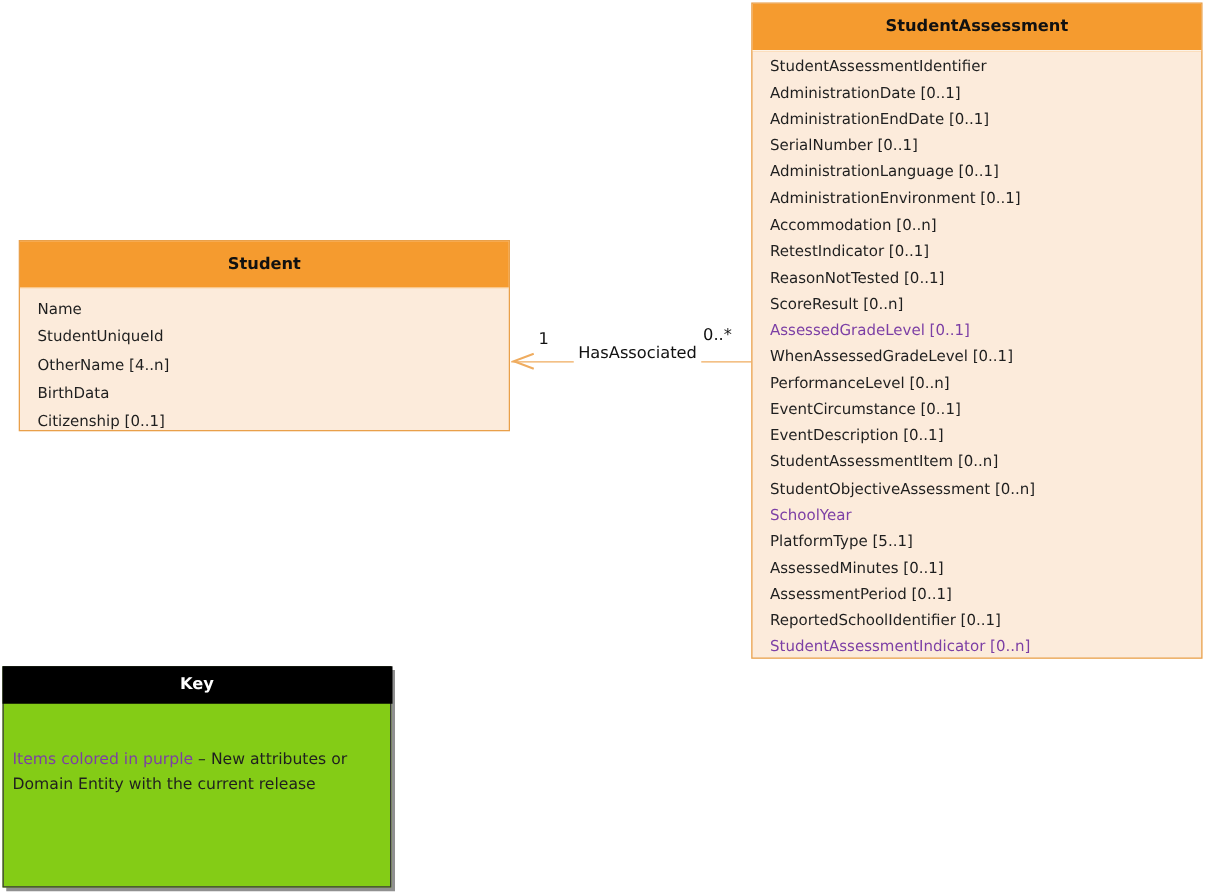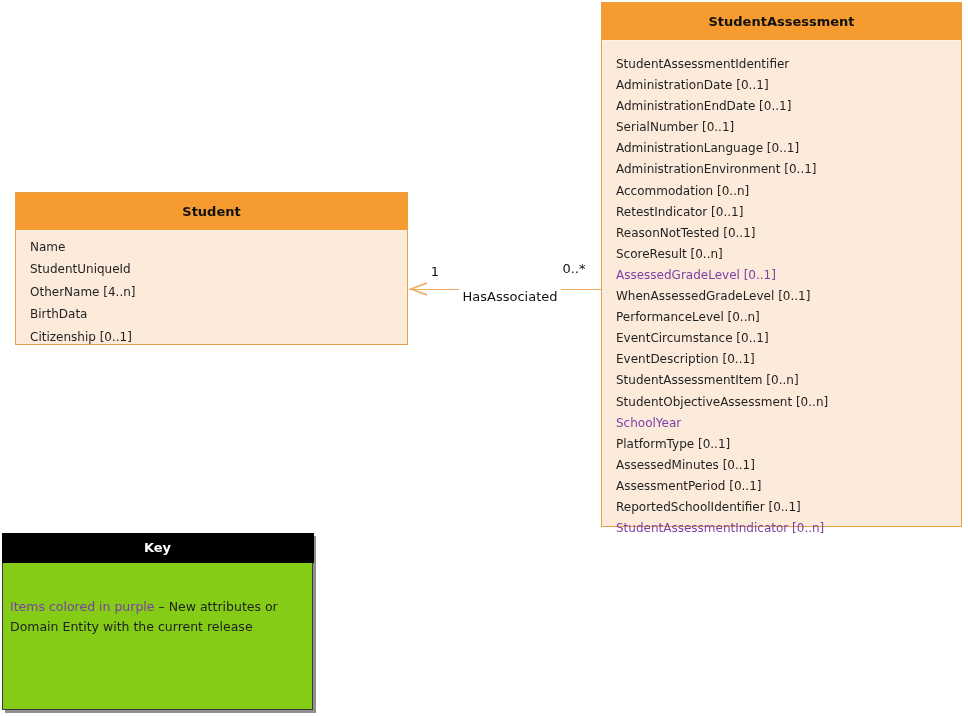"StudentAssessmentIdentifier" #entity-student-assessment .entity-body { padding-top: 13px -> 2px }
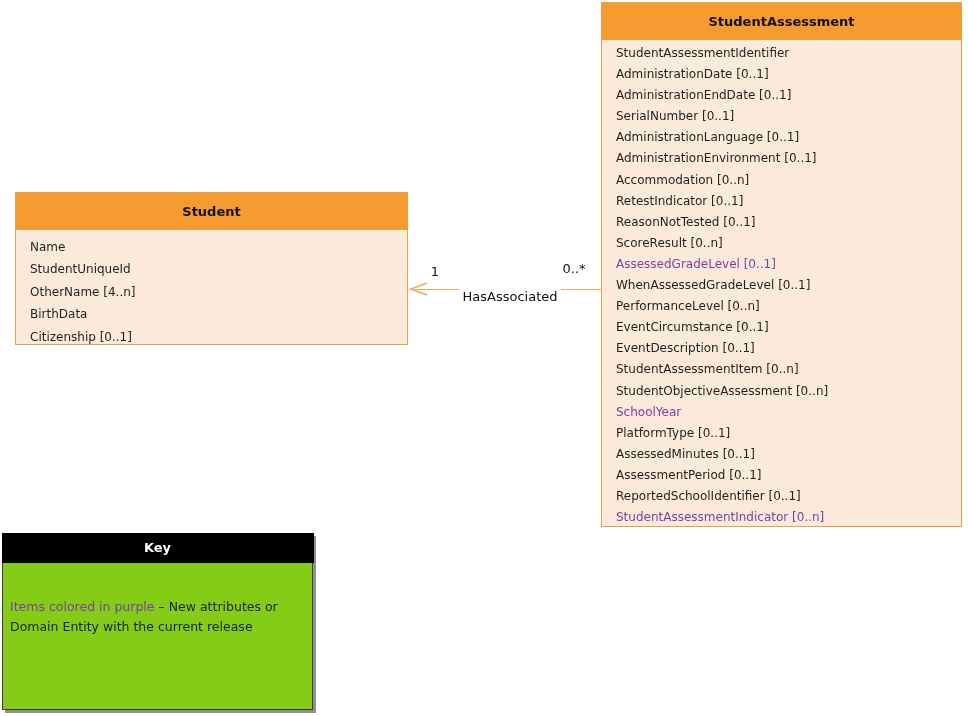"HasAssociated" .rel-label { top: 289px -> 275px }
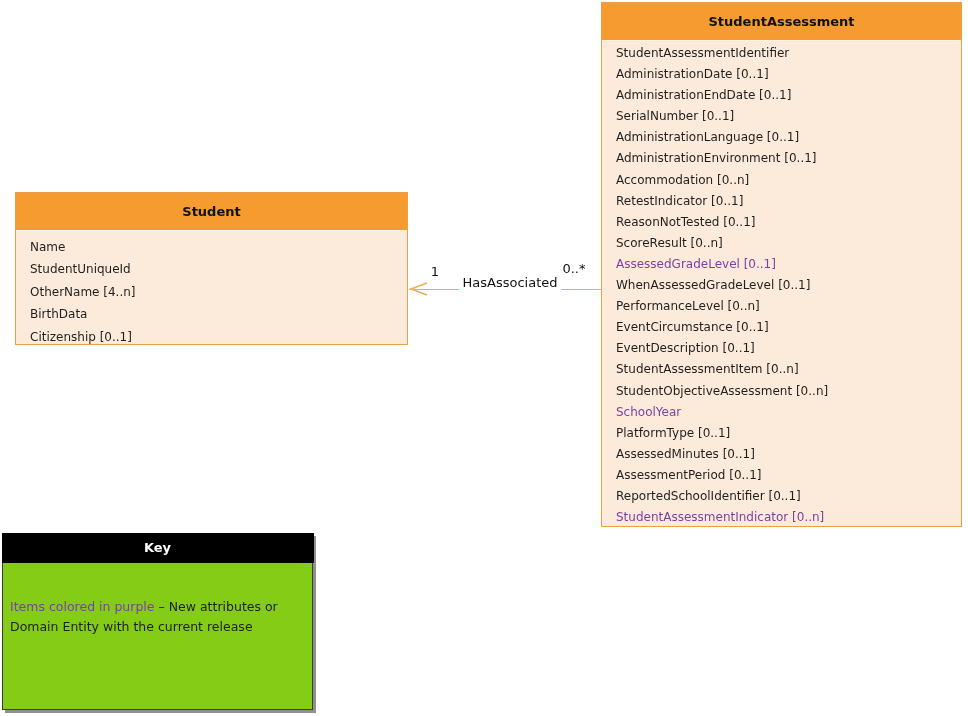"PlatformType [0..1]" li { text: 0..1 -> 5..1 }
